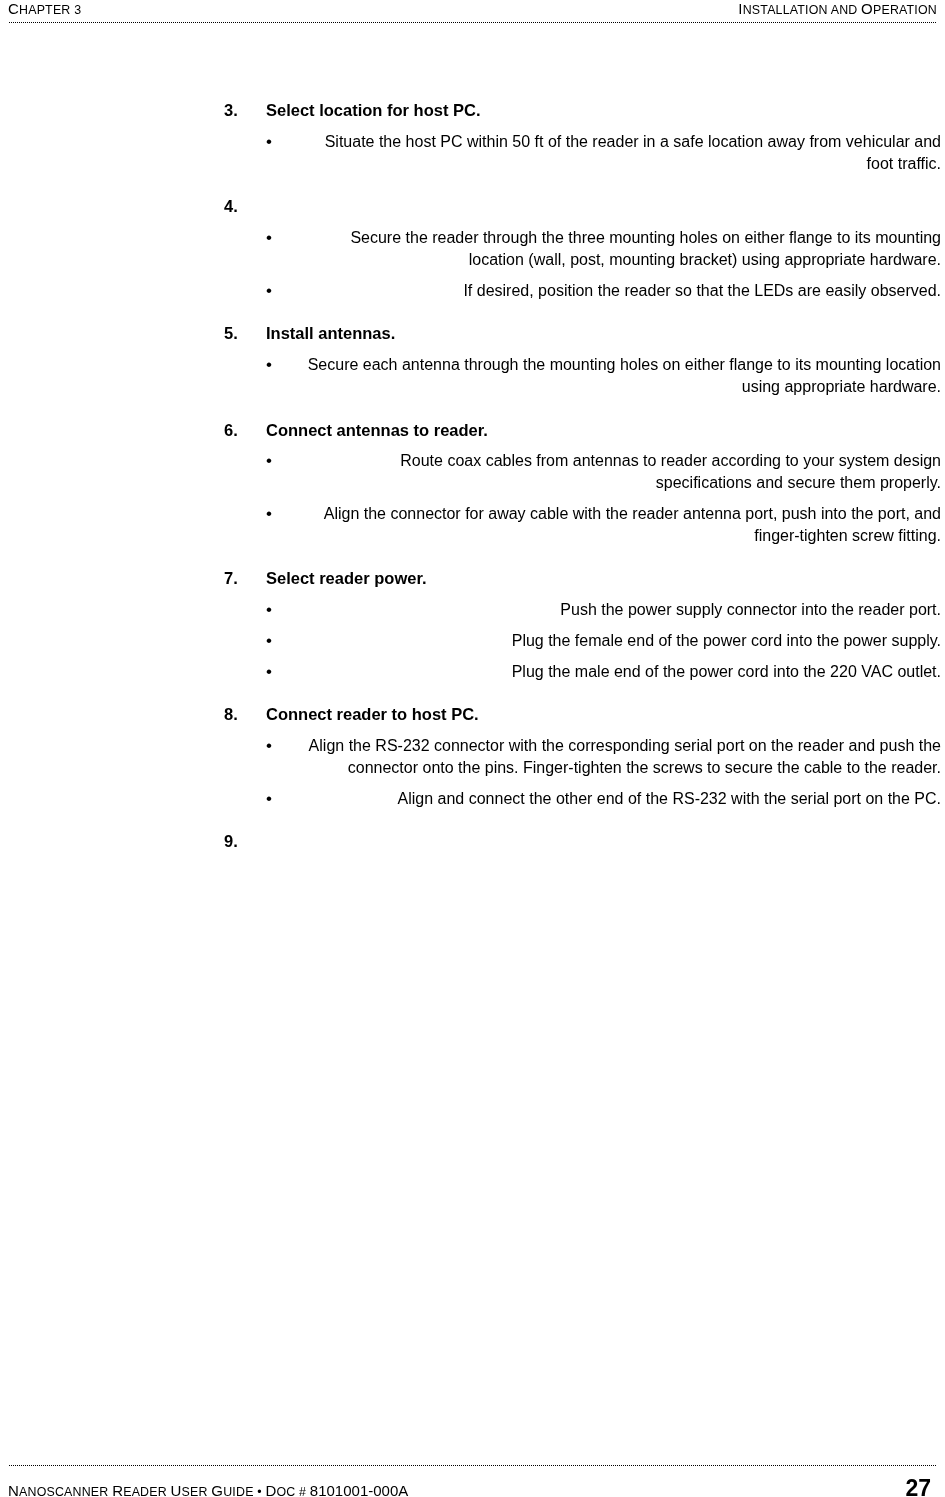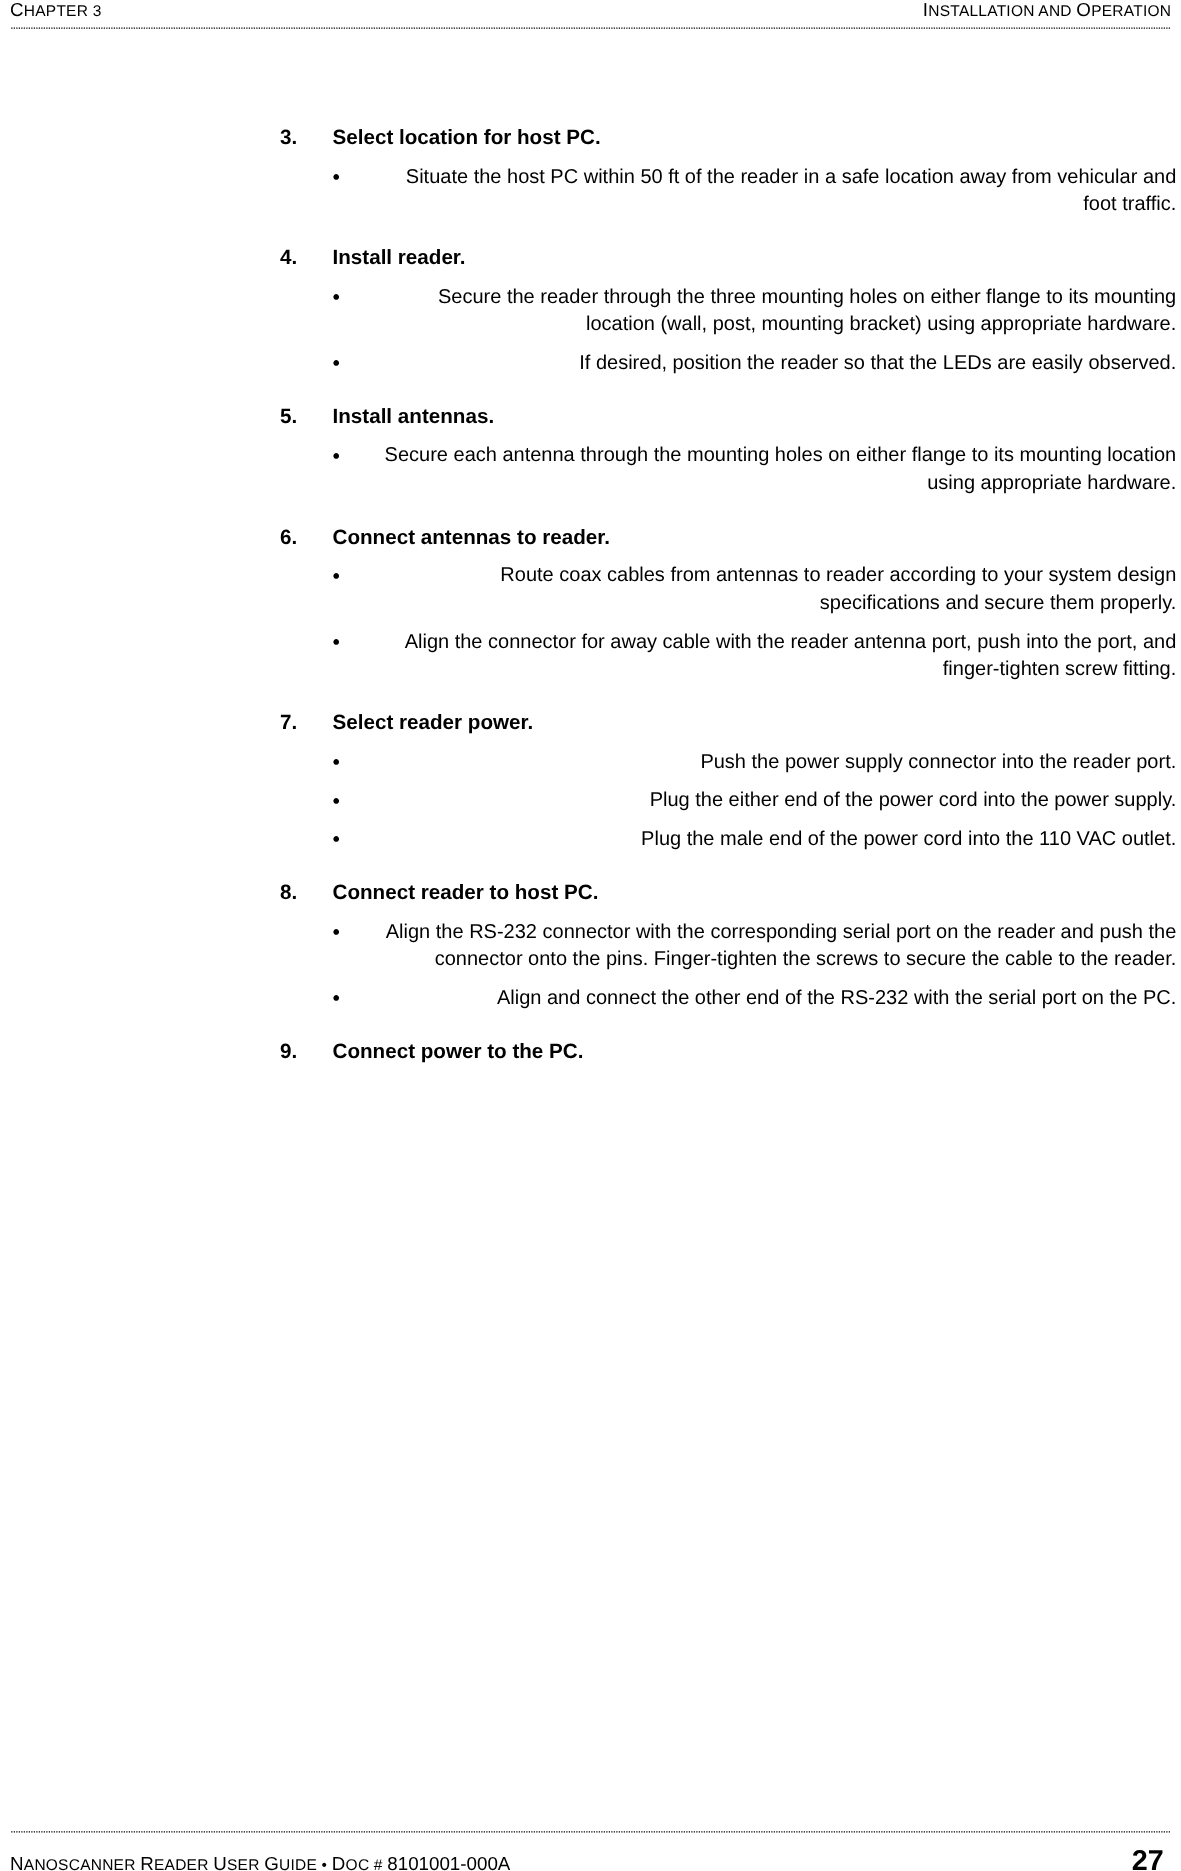"Install reader." span.step-title { html: <span>Install reader.</span> -> none }
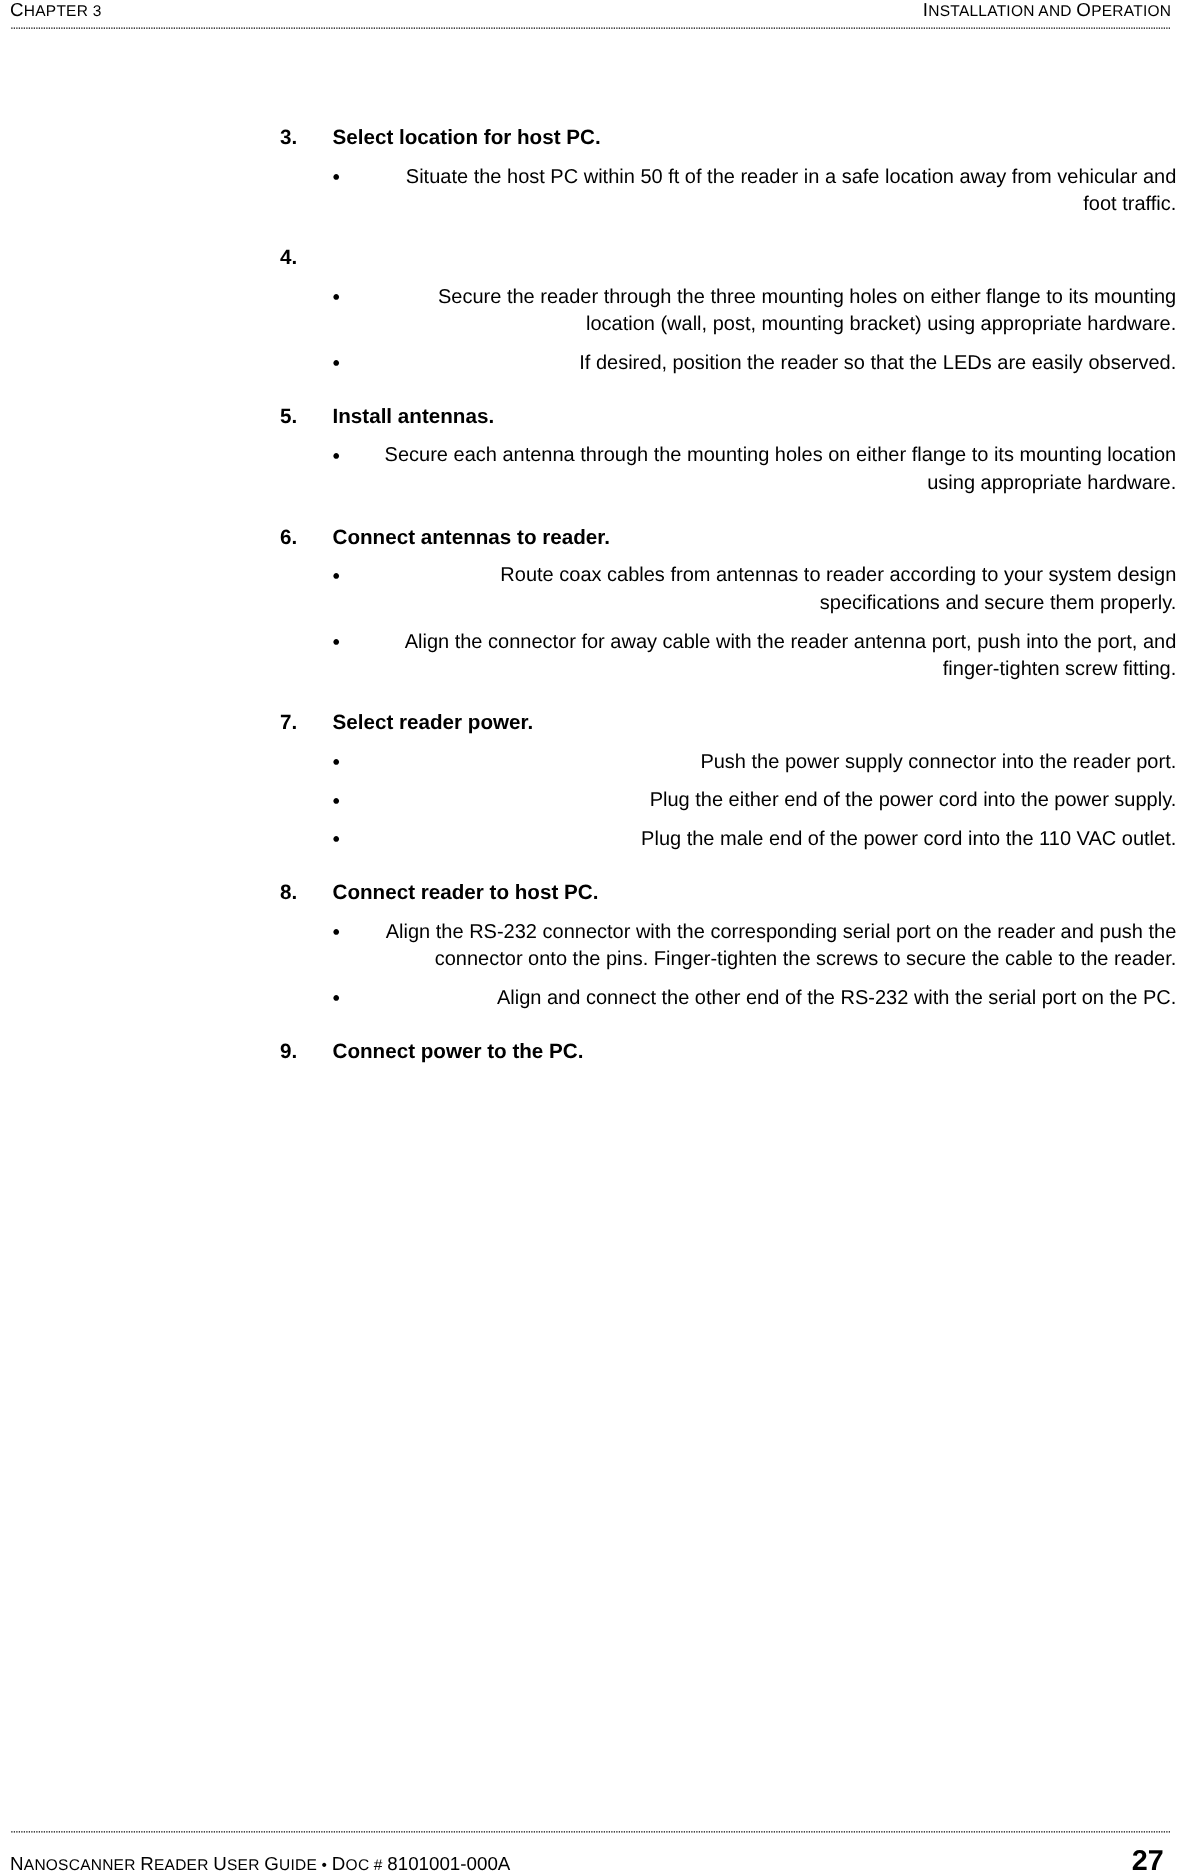"Plug the either end of" span.bullet-text { text: either -> female }
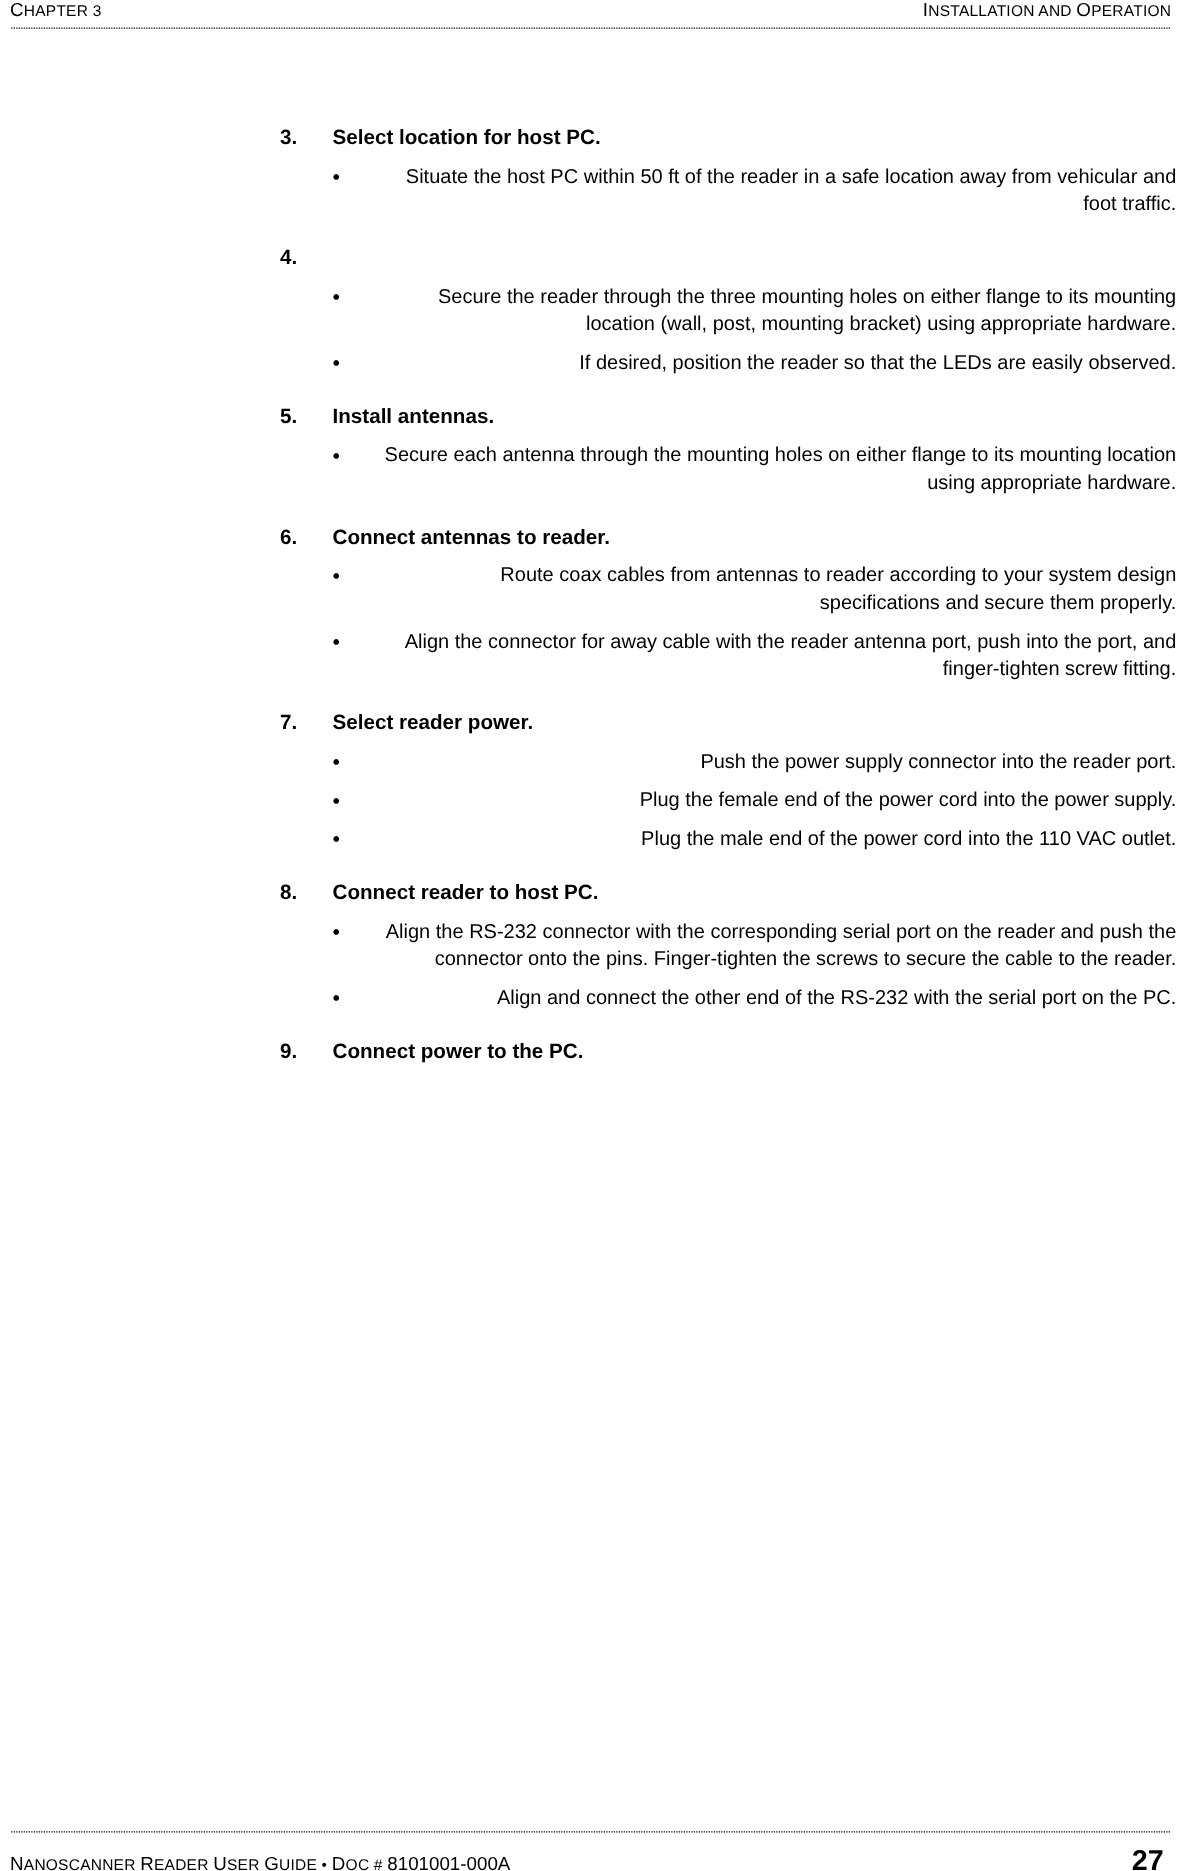"Plug the male end of" span.bullet-text { text: 110 -> 220 }
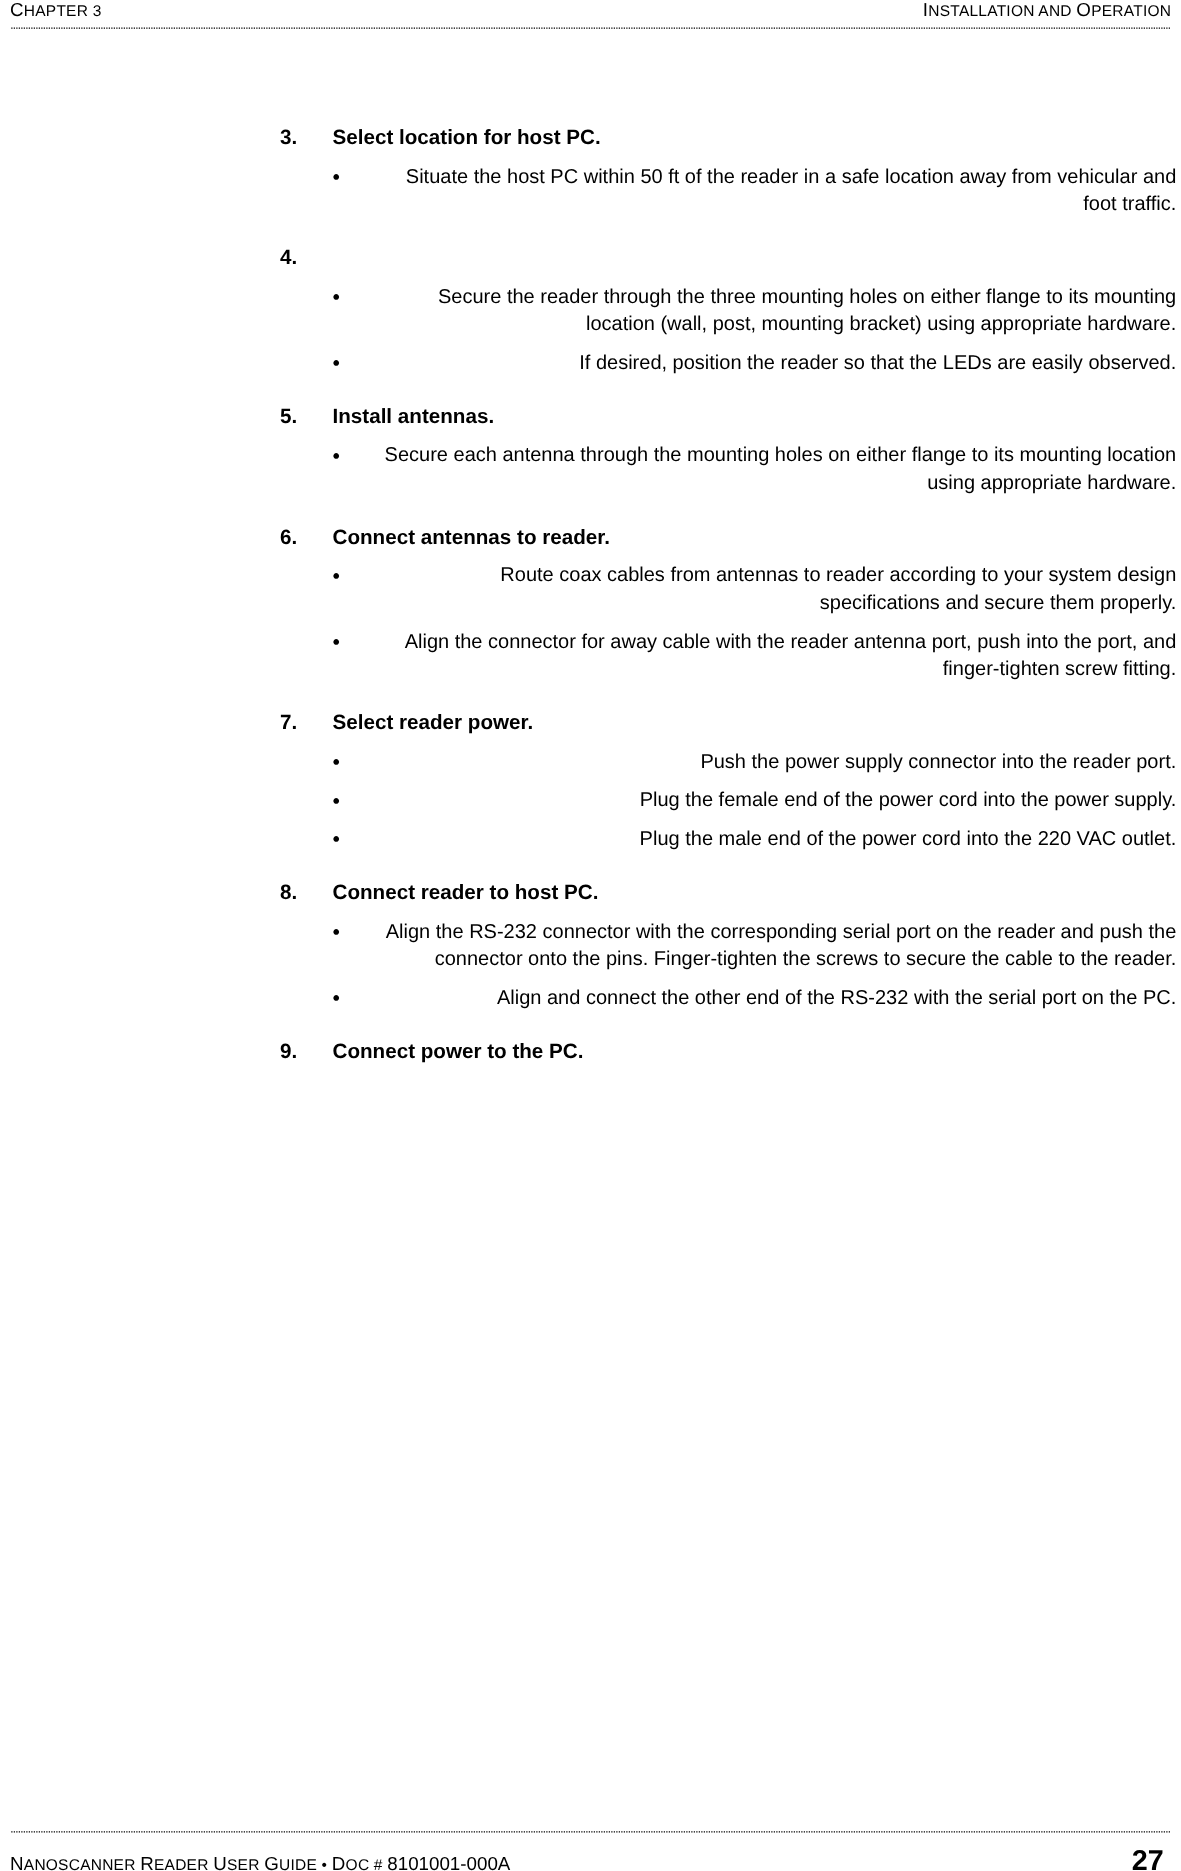"Connect power to the PC." span.step-title { html: <span>Connect power to the PC.</span> -> none }
